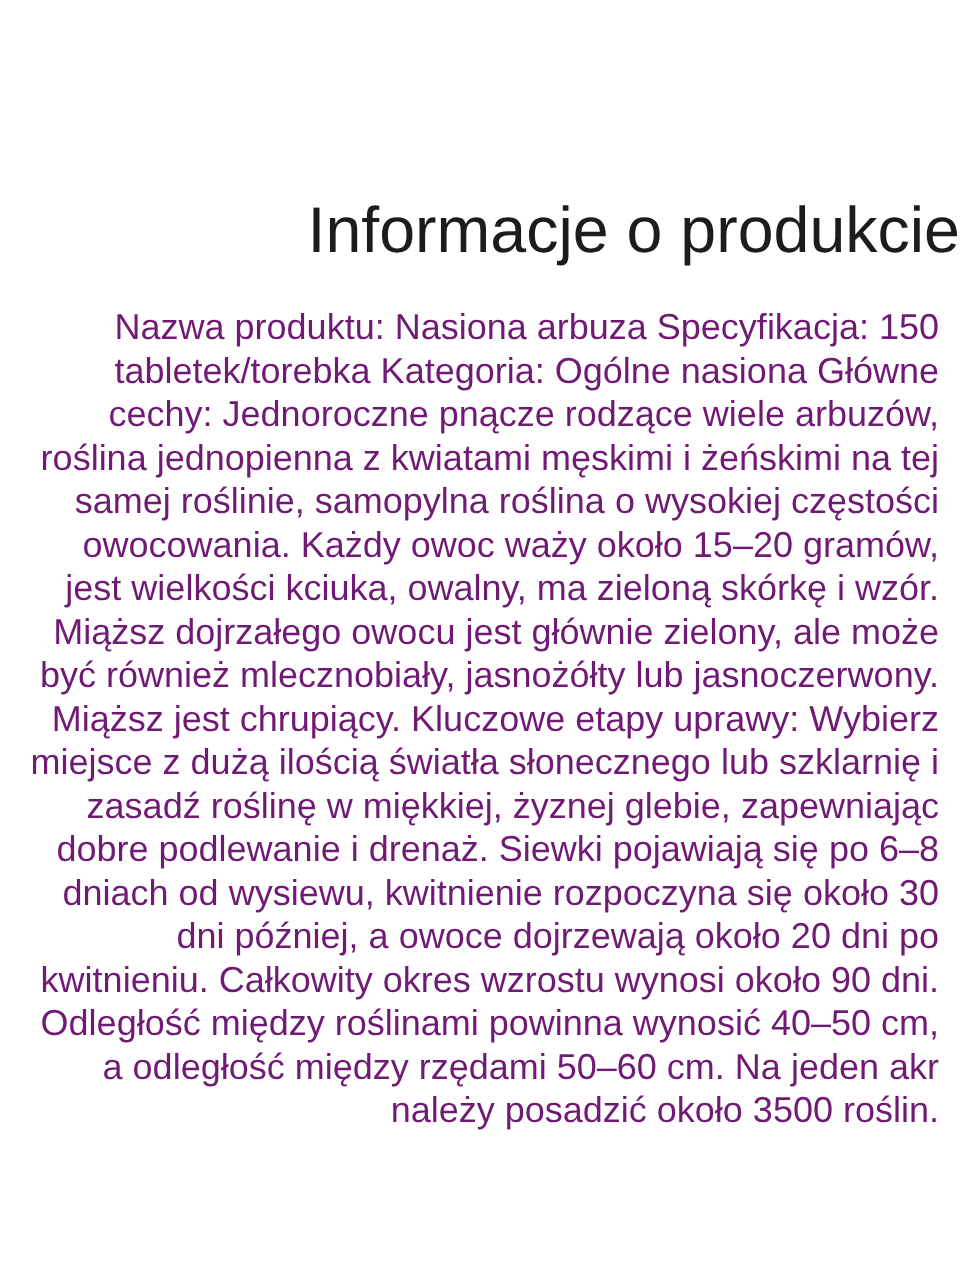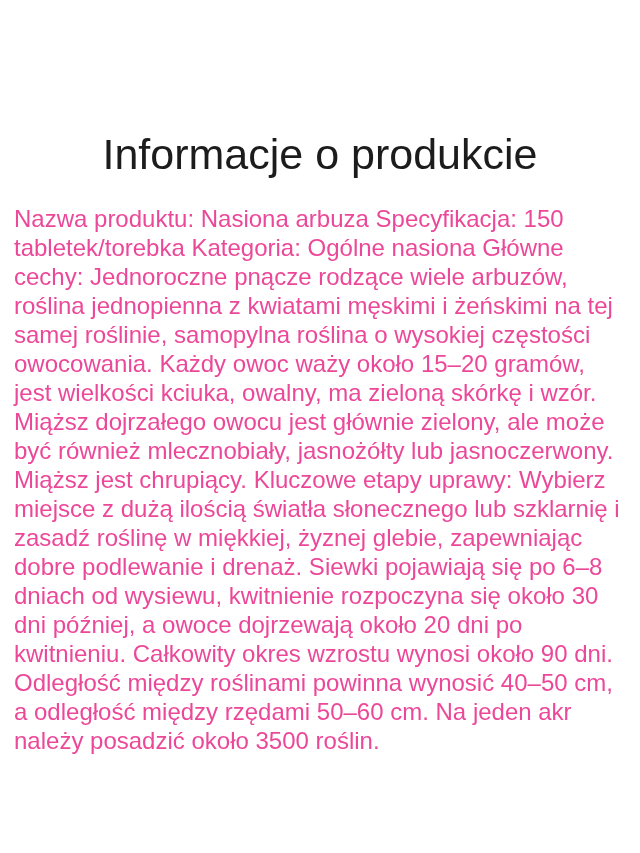"Informacje o produkcie" .page-title { text-align: center -> right }
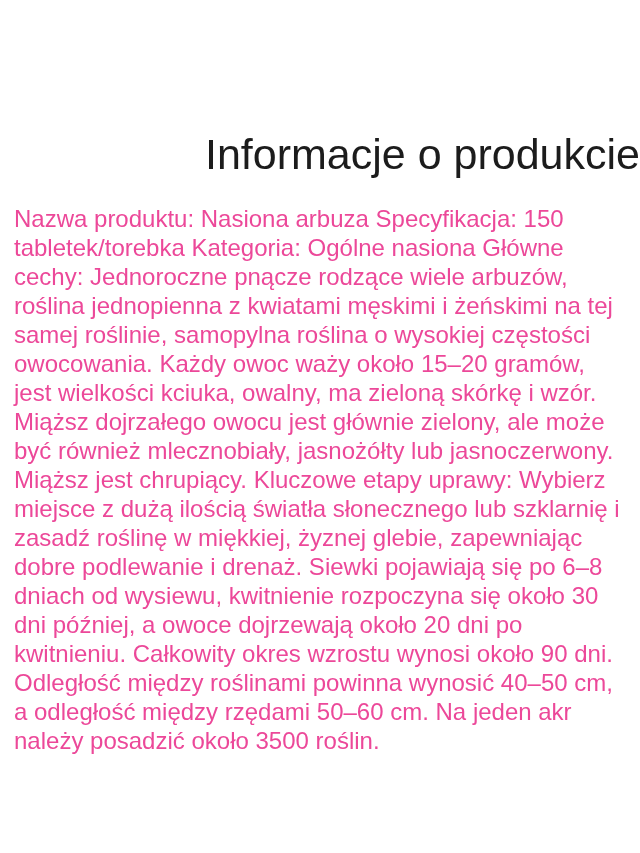"Nazwa produktu: Nasiona arbuza" .product-description { color: #ec4899 -> #701a75; text-align: left -> right }
